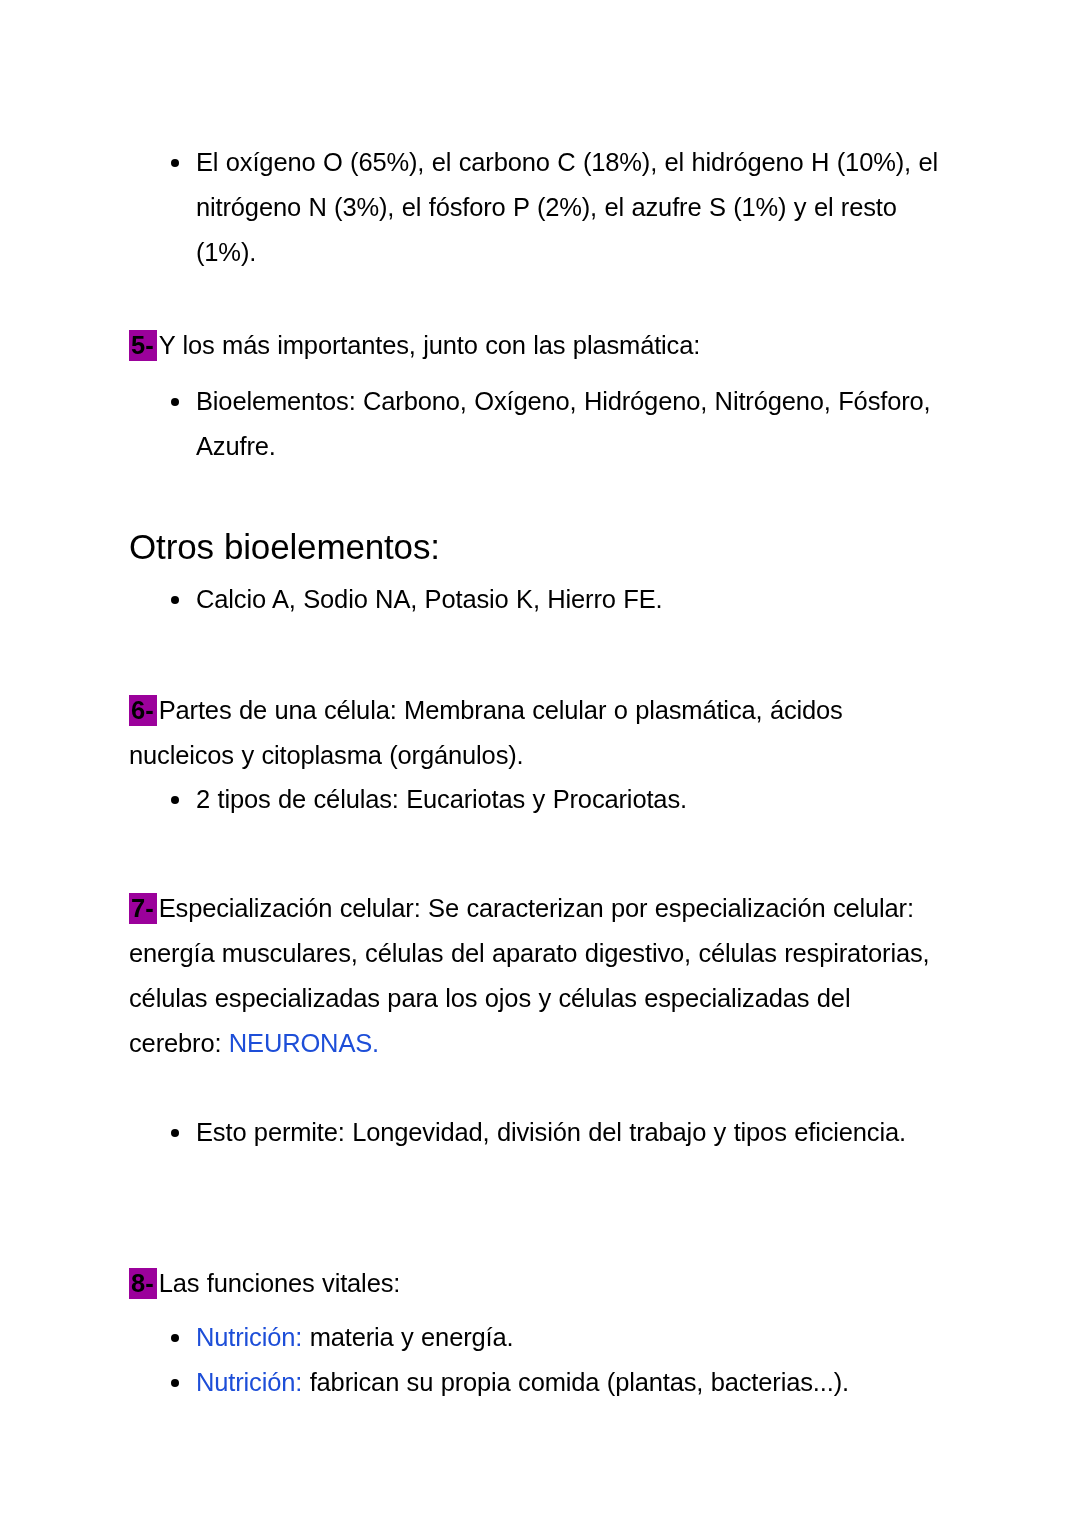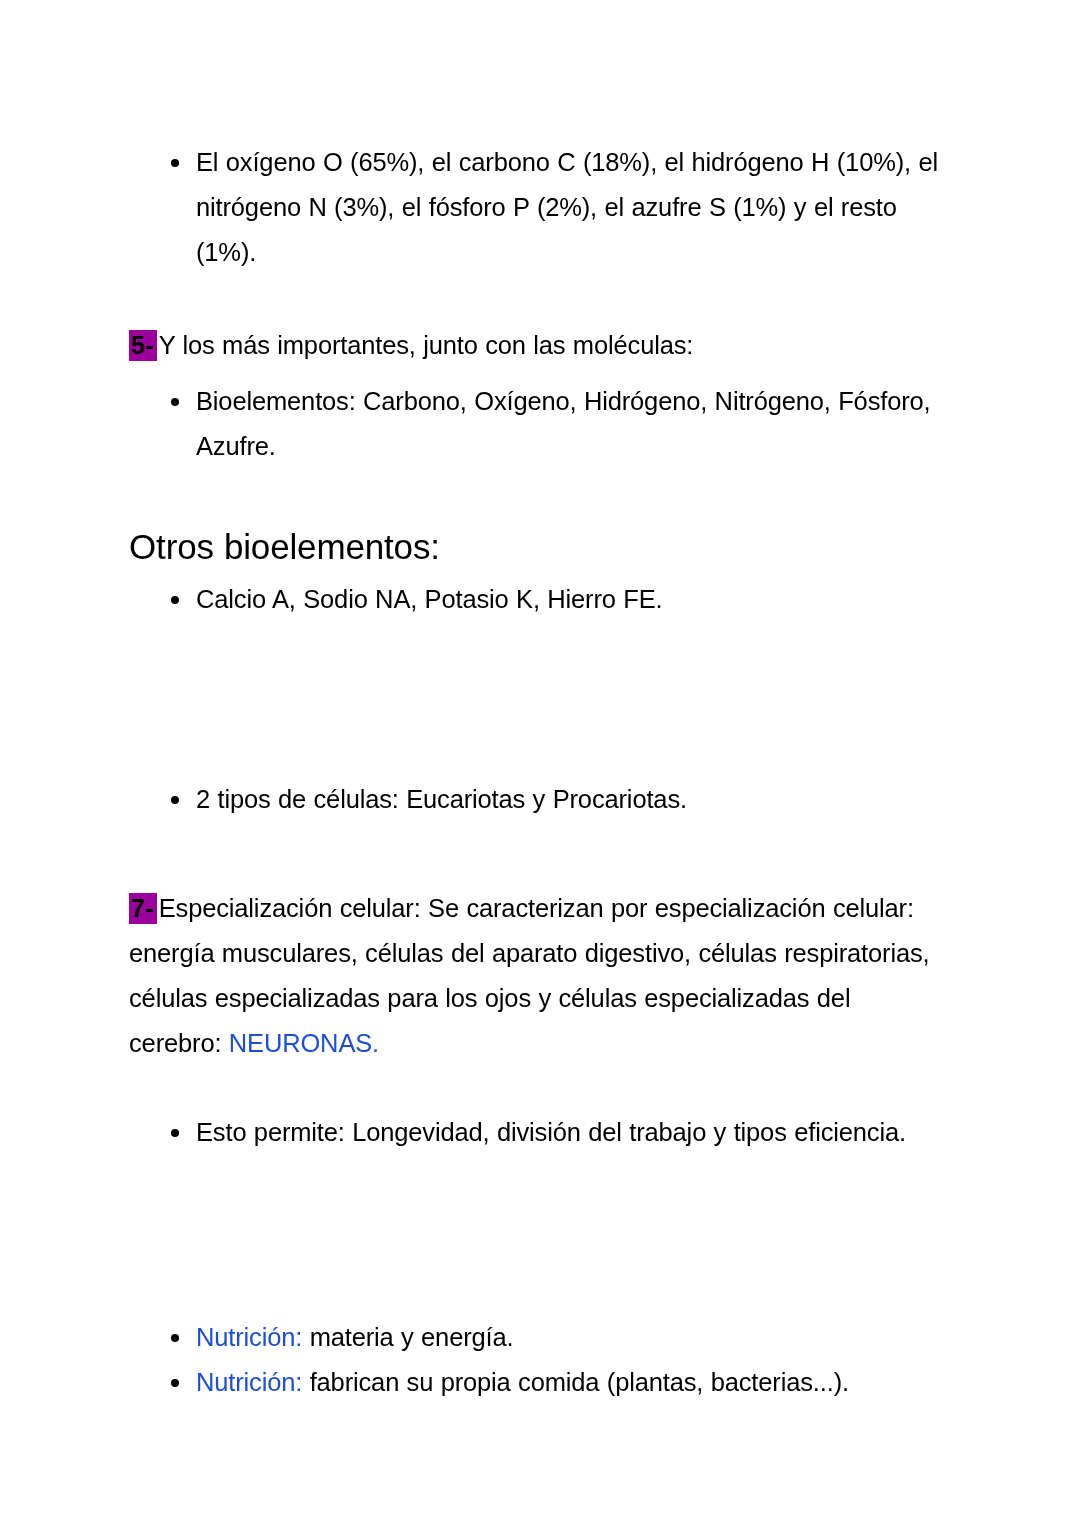"Y los más importantes, junto" span { text: moléculas -> plasmática }
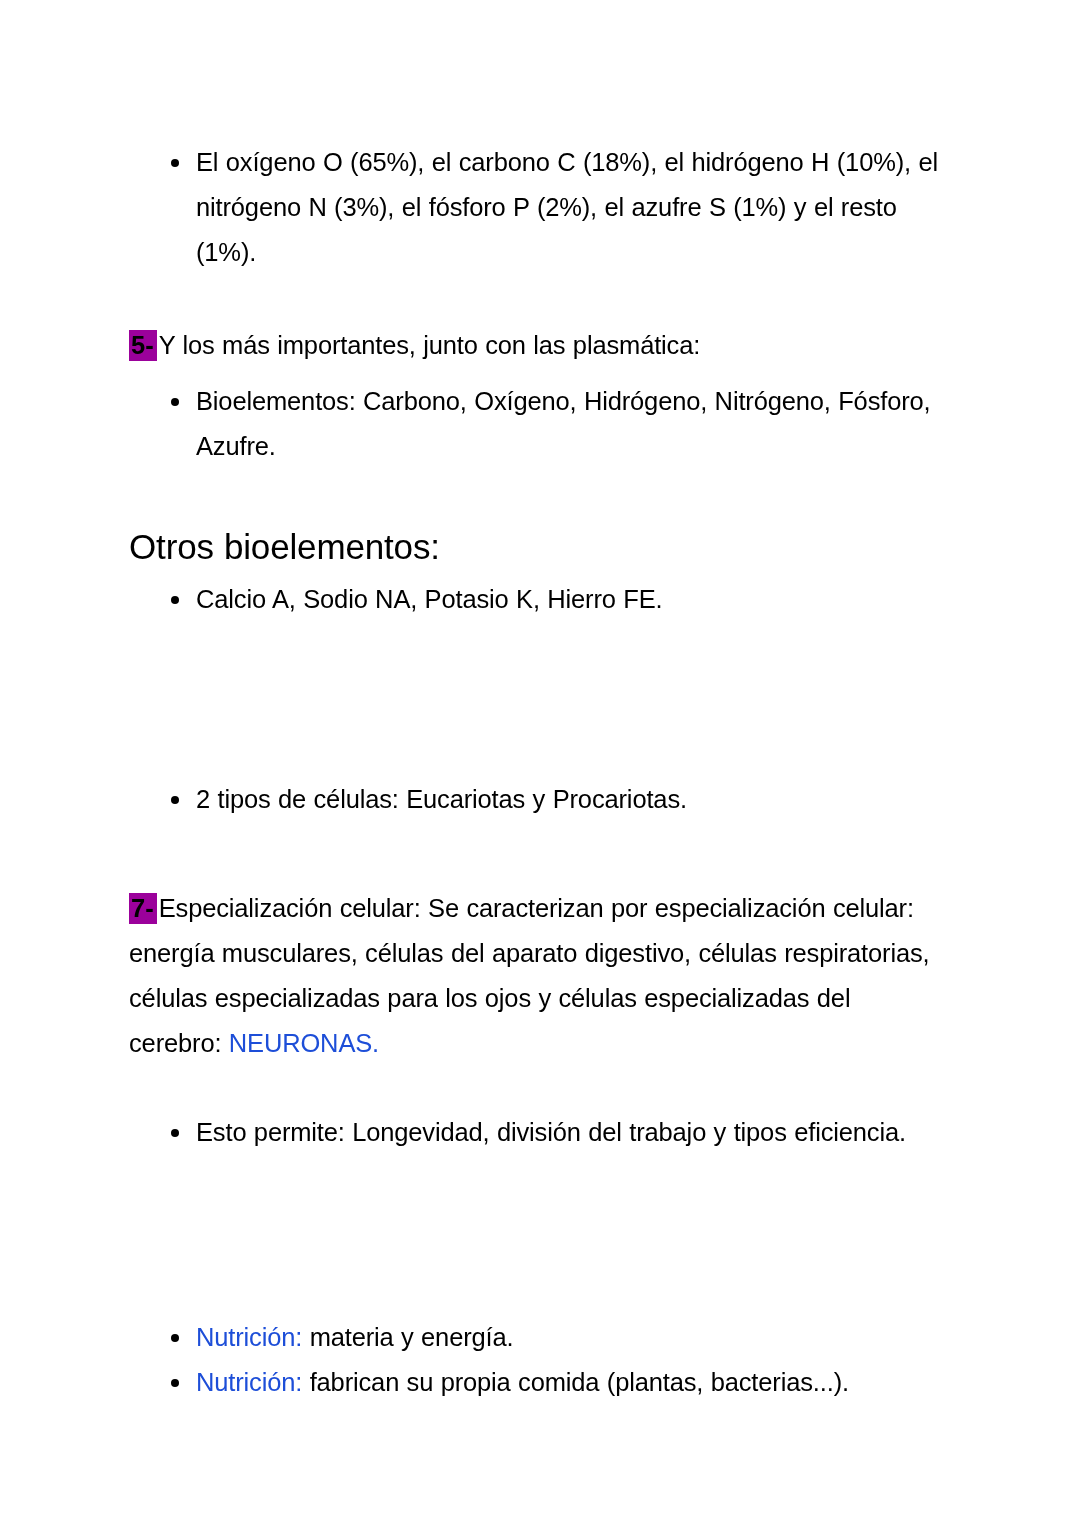"6- Partes de una célula:" div.block { html: none -> <div> <span>6-</span><span>Partes de una célula: Membrana celular o plasmática, ácidos nucleicos y citoplasma (orgánulos).</span> </div> }
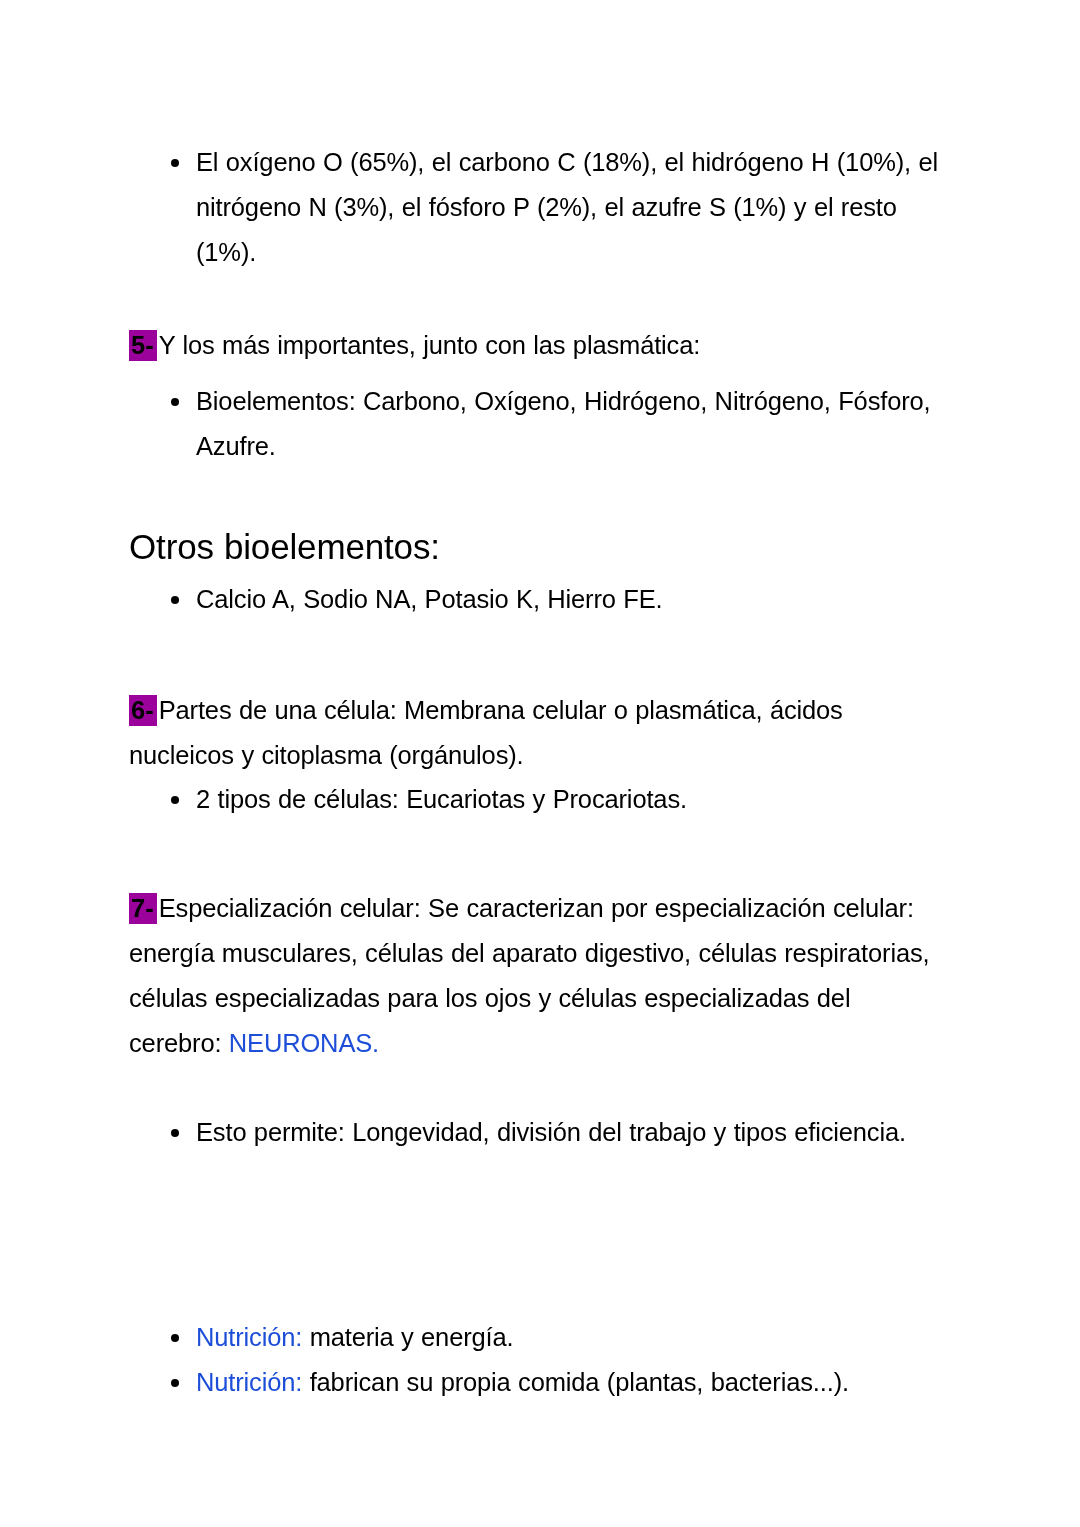"8- Las funciones vitales:" div.block { html: none -> <div> <span>8-</span><span>Las funciones vitales:</span> </div> }
